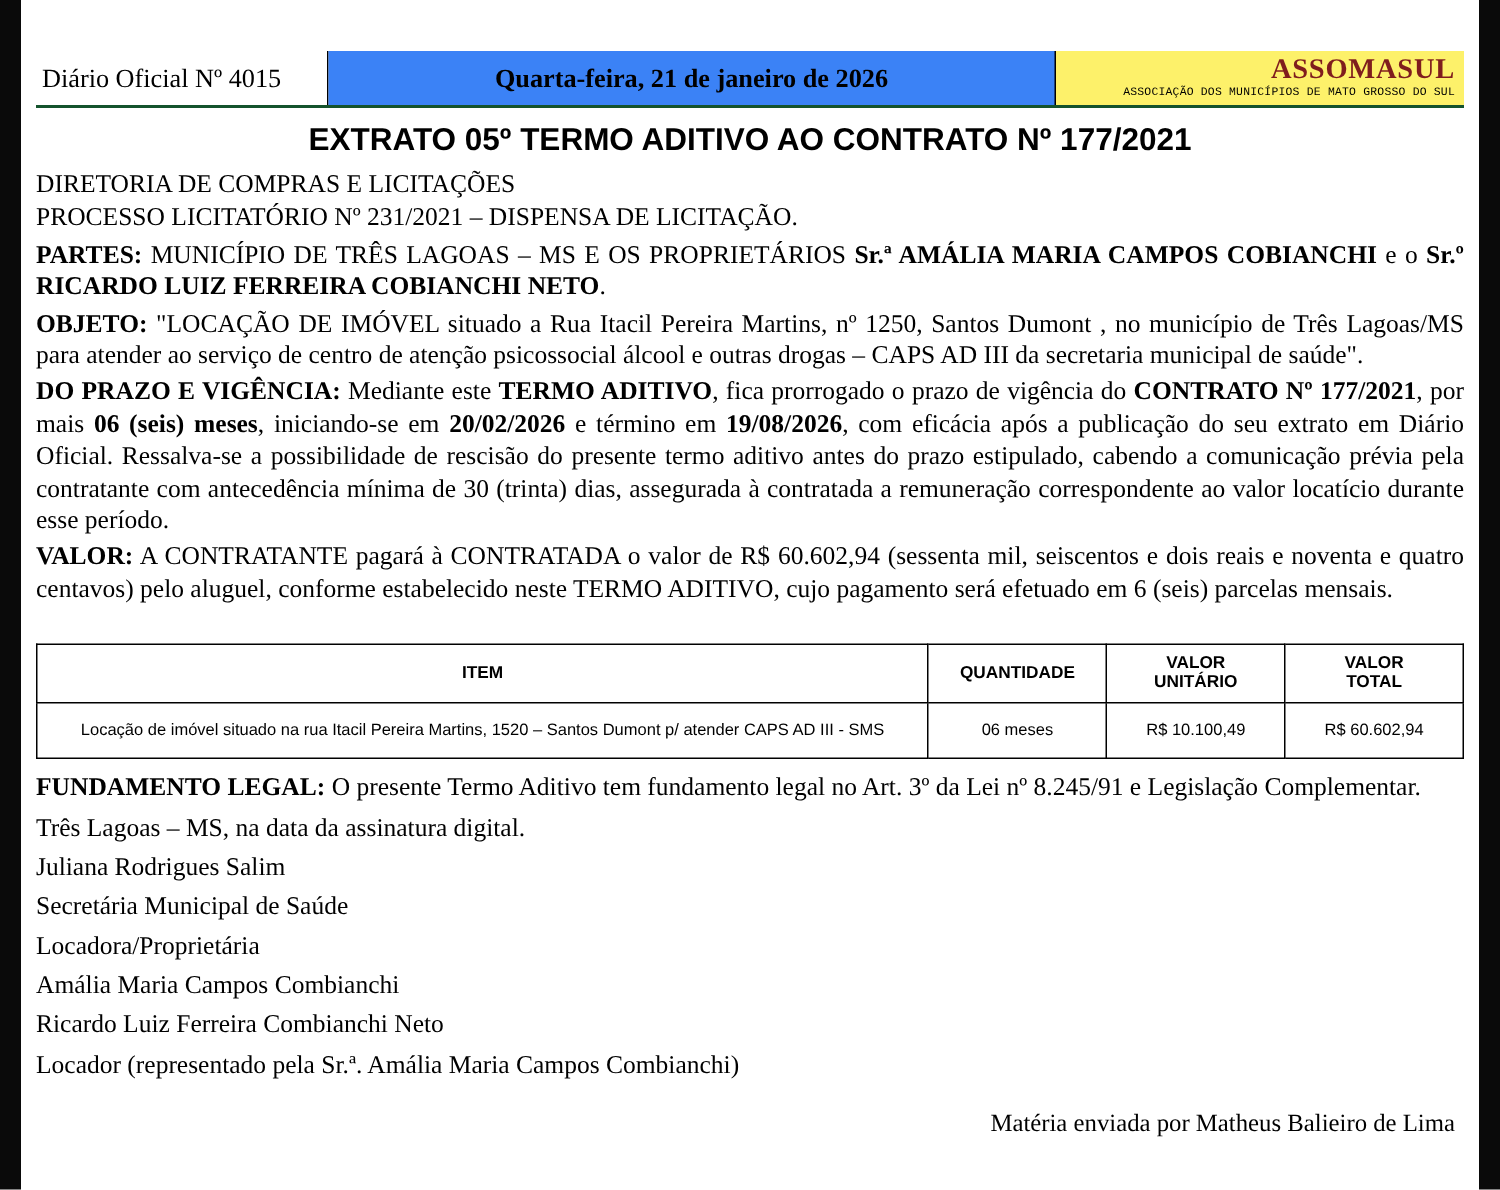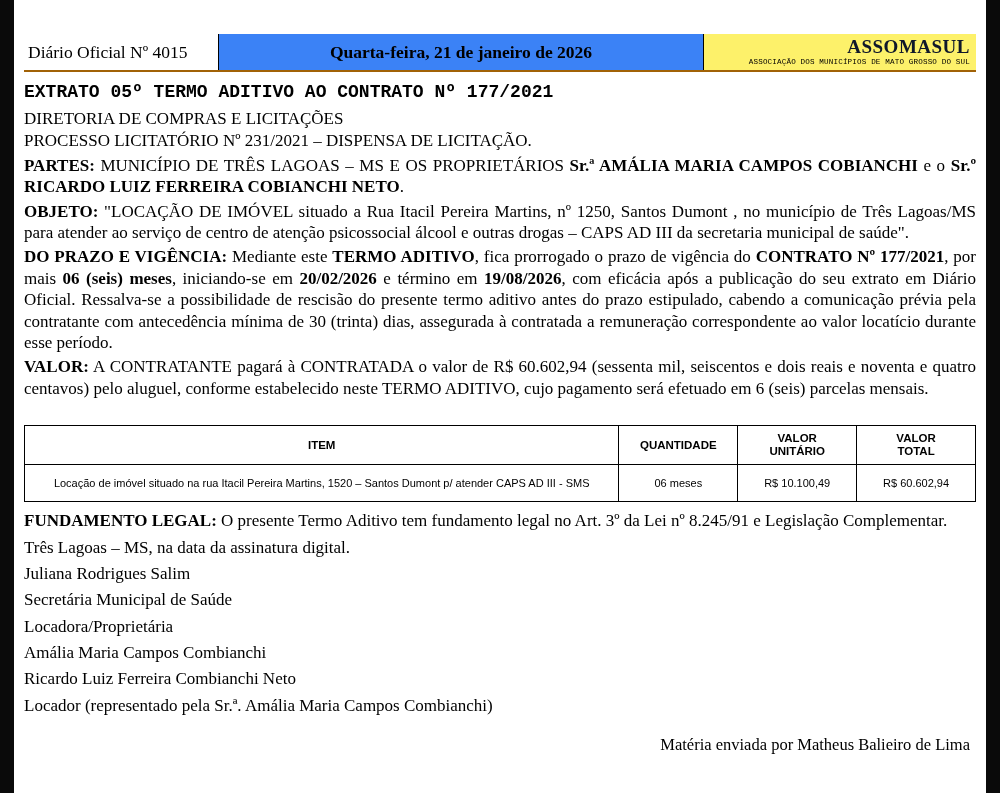"Diário Oficial Nº 4015" .header { border-bottom: 2px solid #a16207 -> 2px solid #14532d }
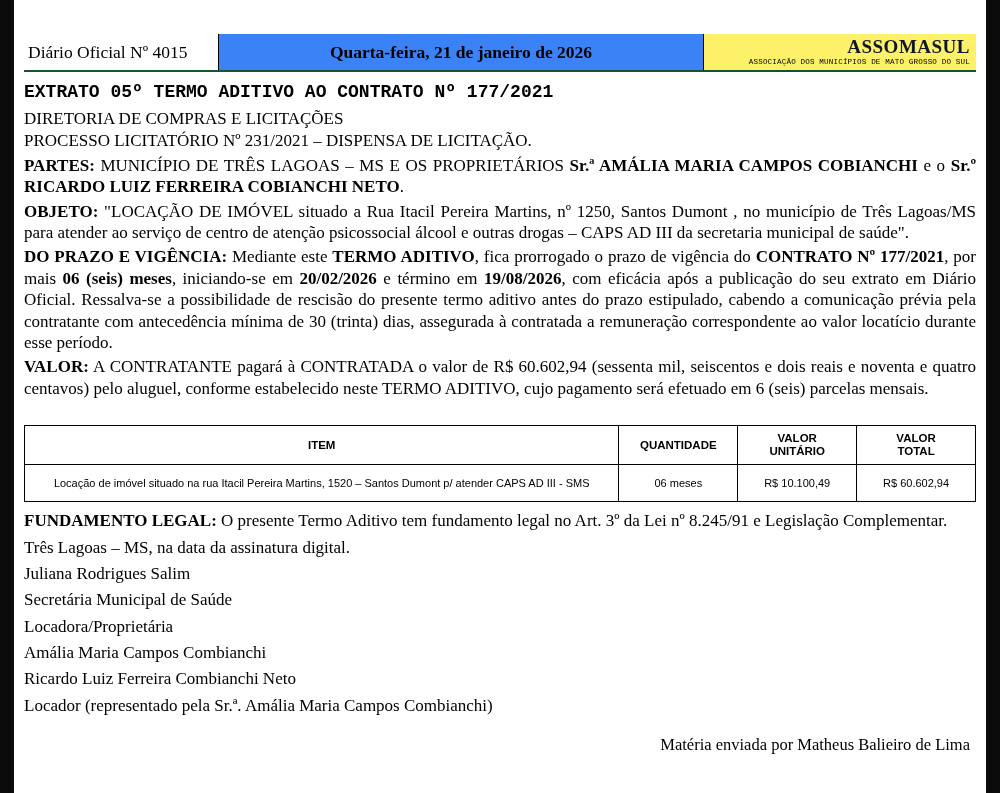"ASSOMASUL" .brand { color: #0f172a -> #7f1d1d }
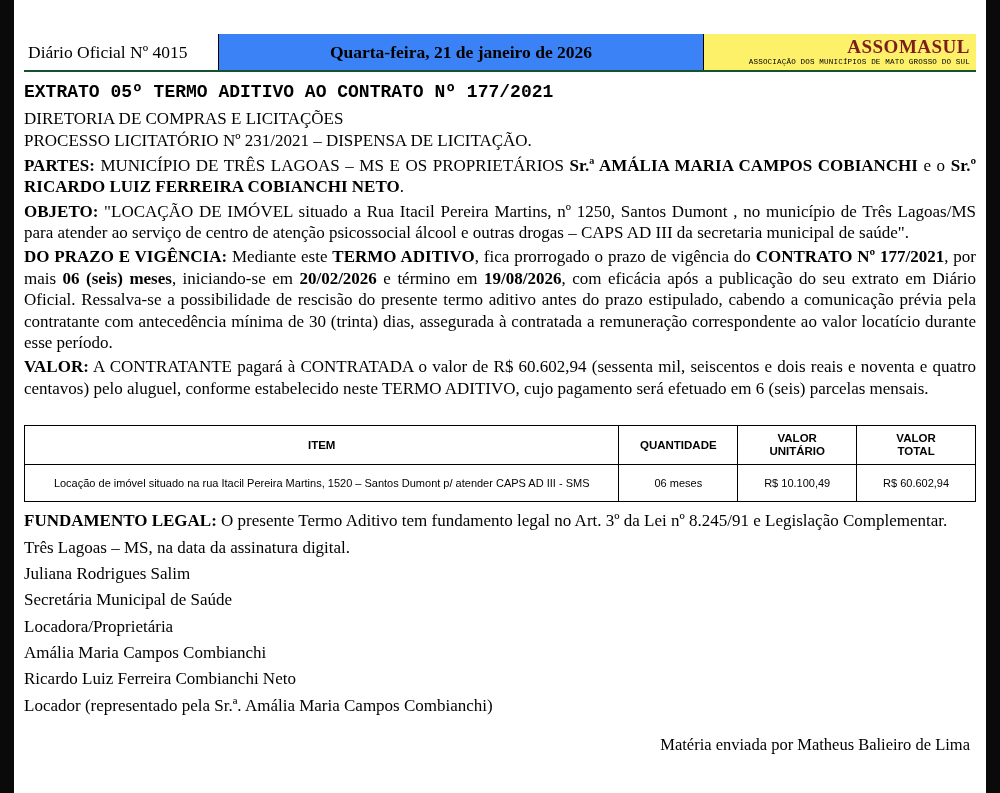"EXTRATO 05º TERMO ADITIVO AO" .doc-title { font-family: Liberation Mono, monospace -> Liberation Sans, sans-serif; font-size: 18px -> 21px; text-align: left -> center }
